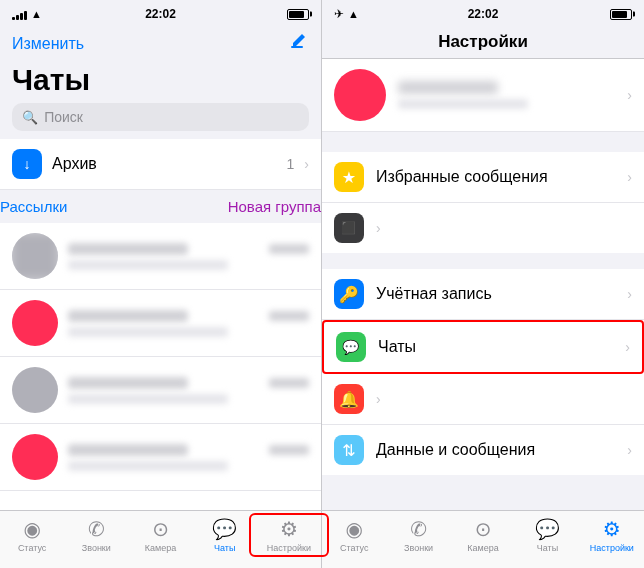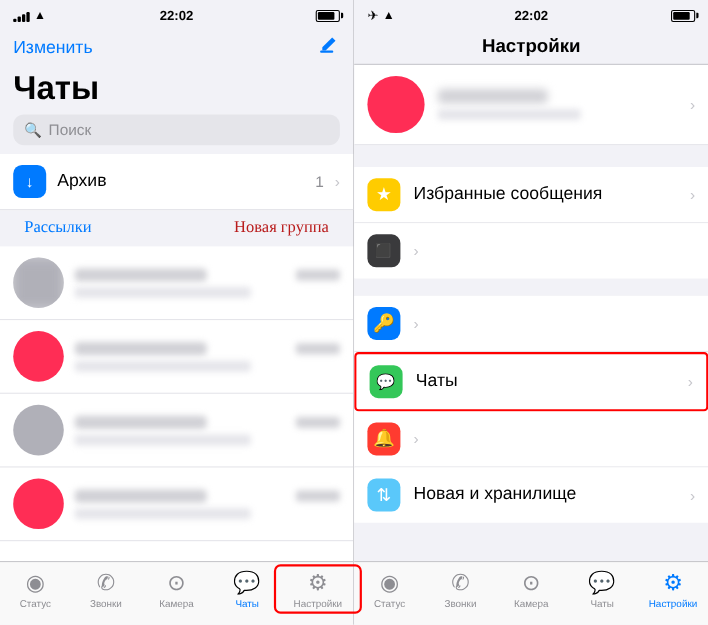"Рассылки" .broadcast-row { font-family: Liberation Serif, serif -> none; padding: 8px 22px -> 8px 0 }
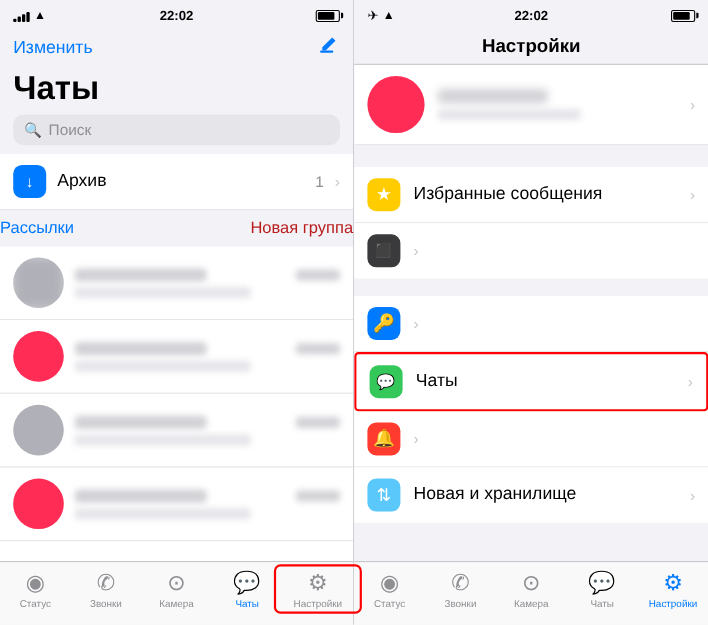"Новая группа" .new-group-label { color: #b91c1c -> #a21caf }
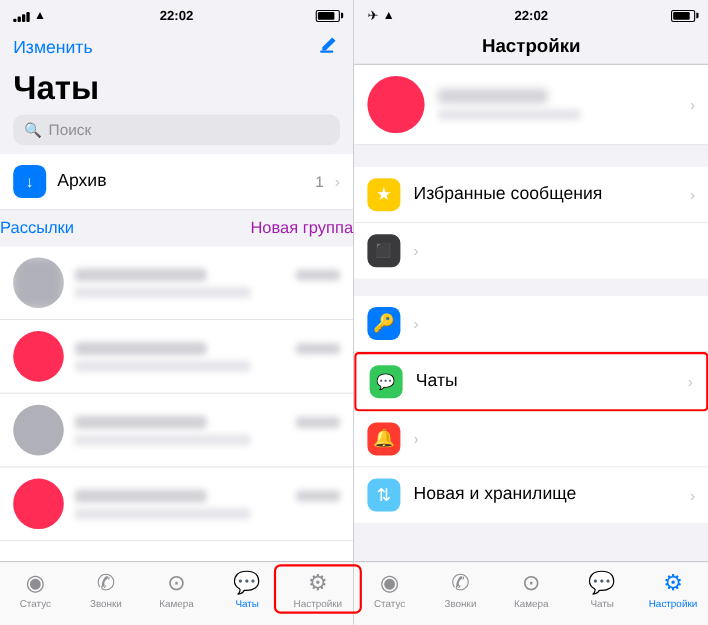"Учётная запись" span.settings-label { html: none -> <span>Учётная запись</span> }
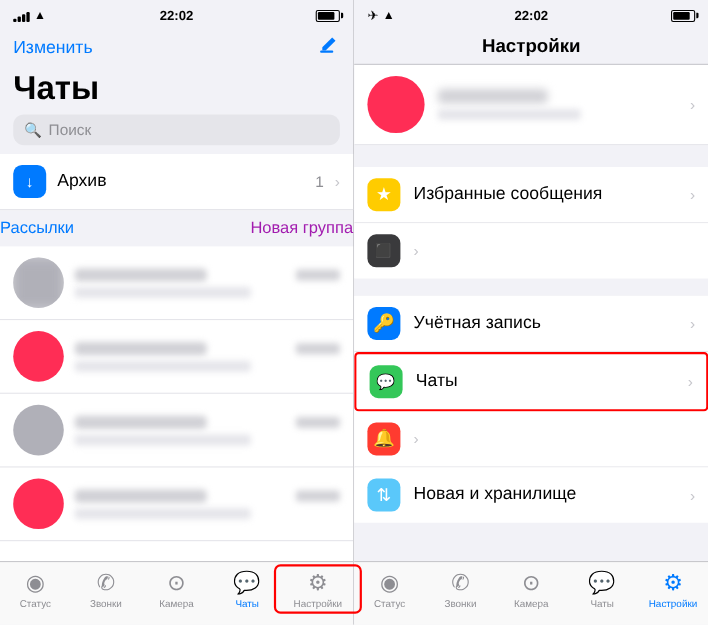"Новая и хранилище" span.settings-label { text: Новая и хранилище -> Данные и сообщения }
